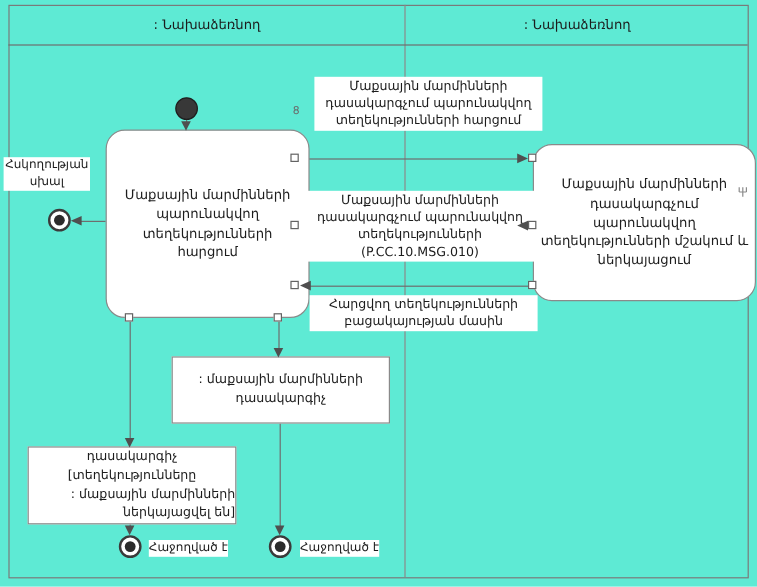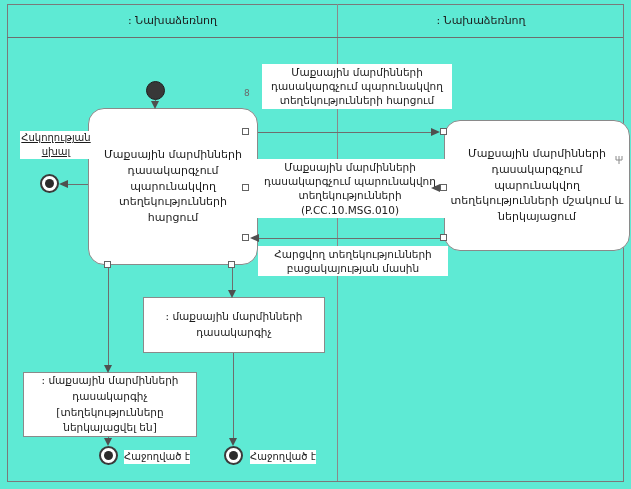"Հսկողության" div.abs { left: 20px -> 3px; text-decoration: underline -> none }
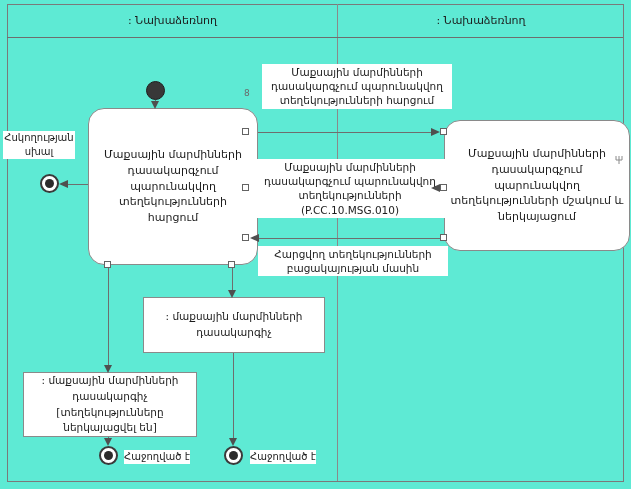"դասակարգչում" div { html: <div>դասակարգչում</div> -> none }
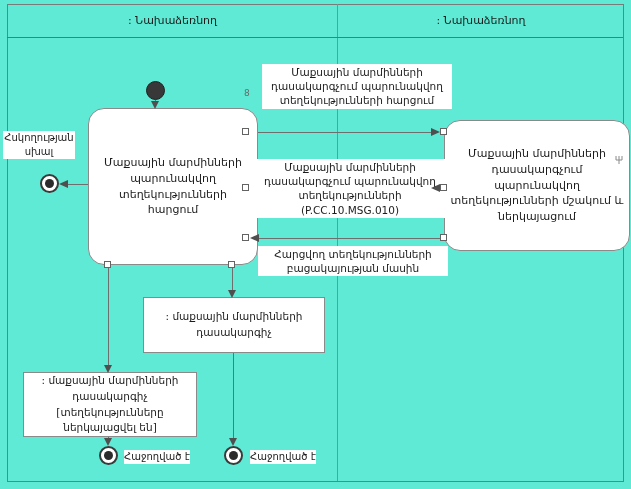": մաքսային մարմինների դասակարգիչ" .objbox { align-items: center -> flex-end }
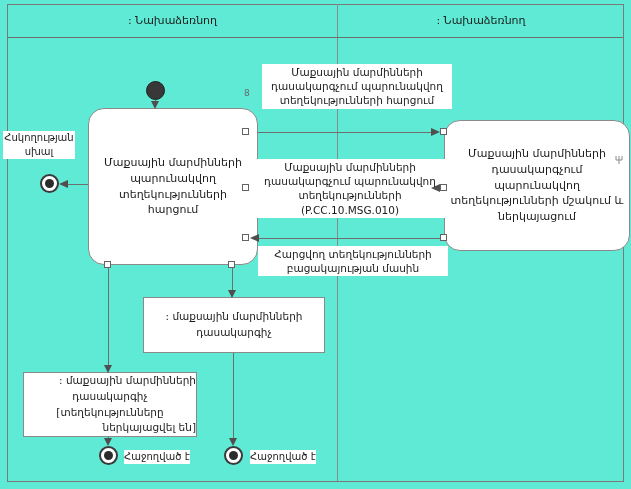": մաքսային մարմինների" div { order: before "դասակարգիչ [տեղեկությունները" -> after "դասակարգիչ [տեղեկությունները" }
